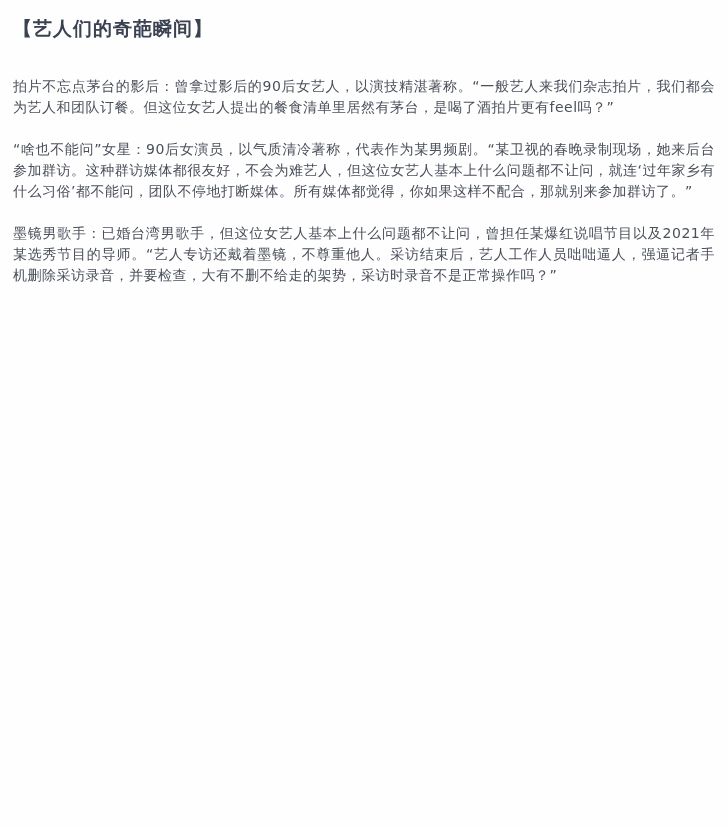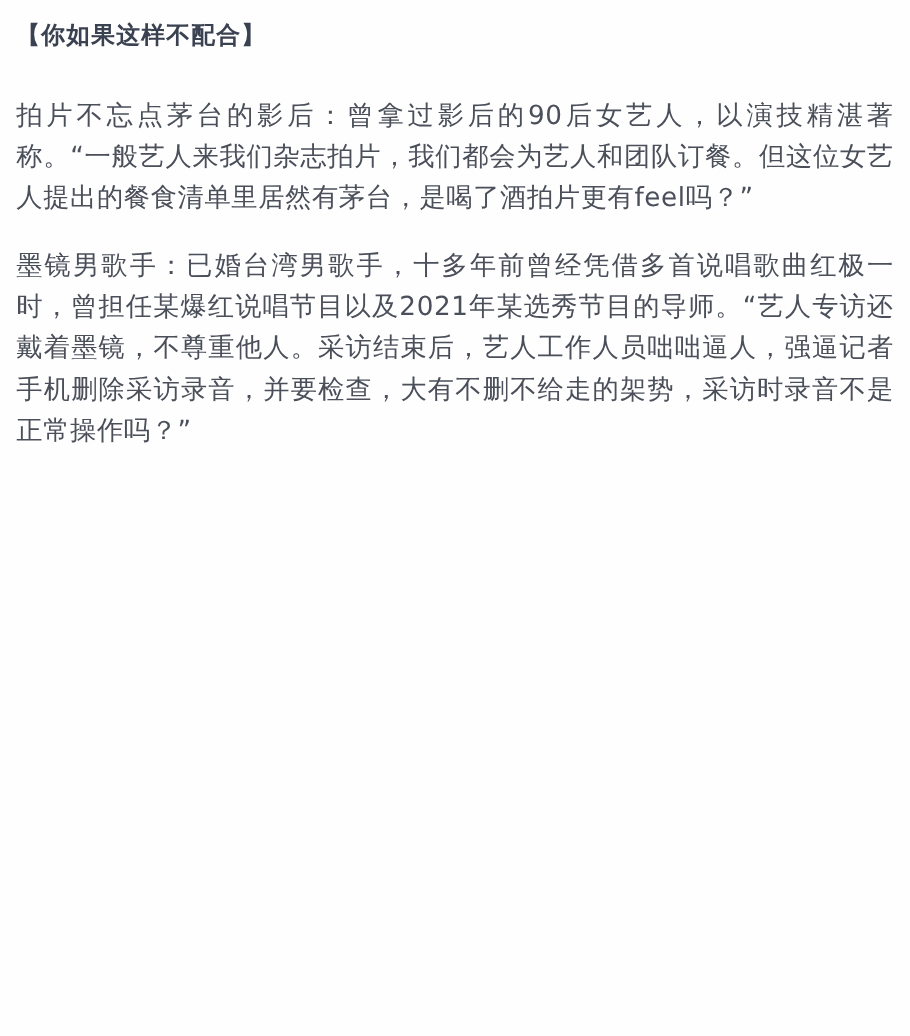"【你如果这样不配合】" h1.article-title { text: 你如果这样不配合 -> 艺人们的奇葩瞬间 }
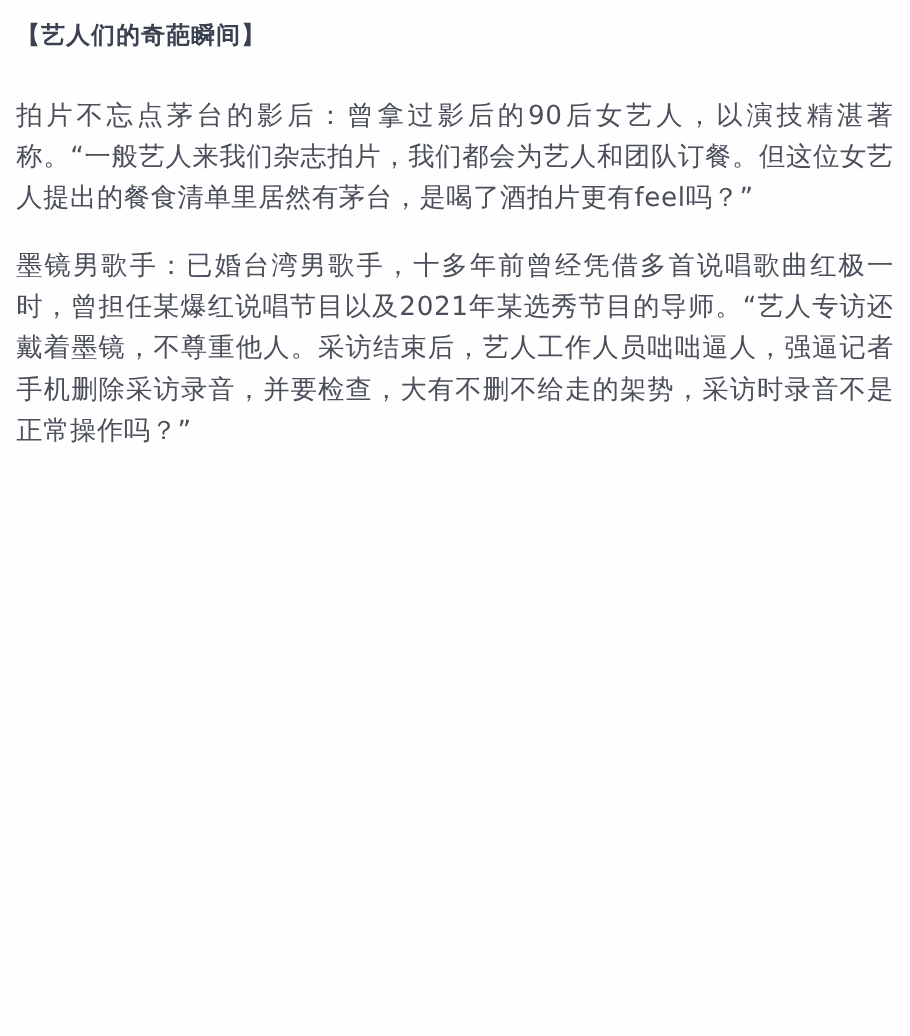"拍片不忘点茅台的影后：曾拿过影后的90后女艺人，以演技精湛著称。“一般艺人来我们" .article-paragraph { font-size: 21px -> 14px; line-height: 33px -> 21px }
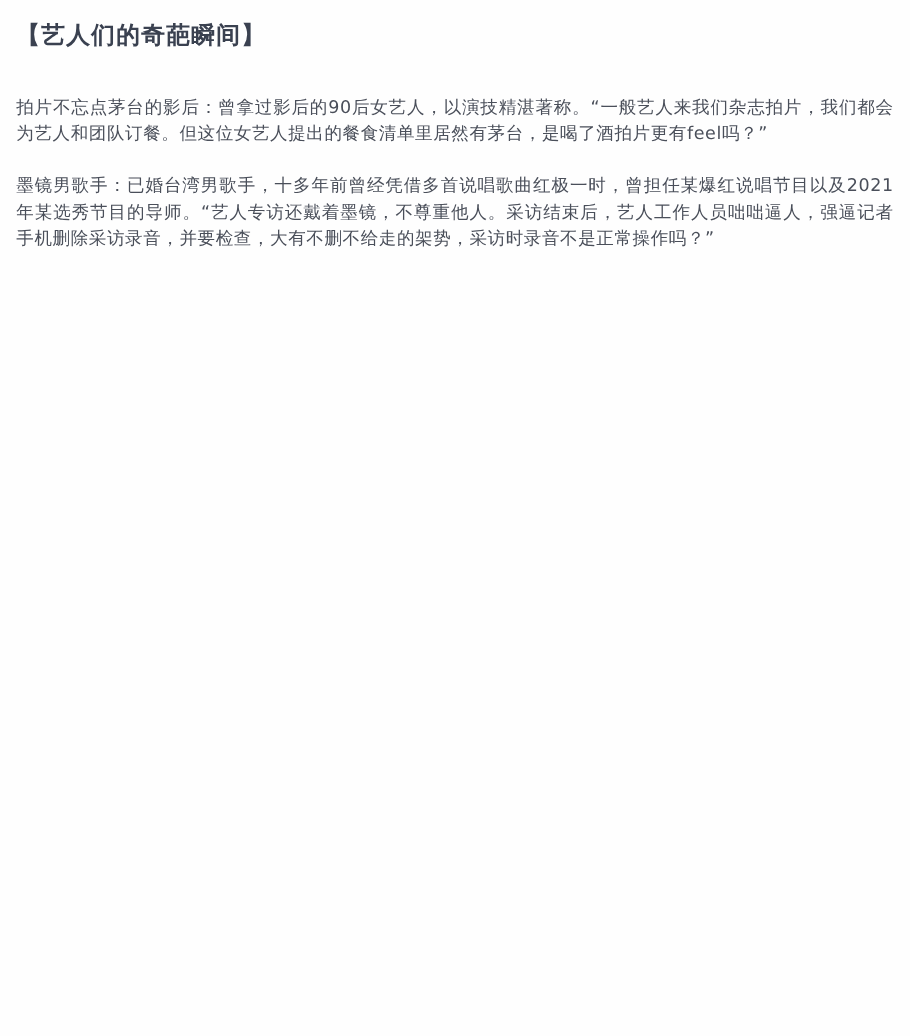"“啥也不能问”女星：90后女演员，以气质清冷著称，代表作为某男频剧。“某卫视的春" p.article-paragraph { html: none -> <p>“啥也不能问”女星：90后女演员，以气质清冷著称，代表作为某男频剧。“某卫视的春晚录制现场，她来后台参加群访。这种群访媒体都很友好，不会为难艺人，但这位女艺人基本上什么问题都不让问，就连‘过年家乡有什么习俗’都不能问，团队不停地打断媒体。所有媒体都觉得，你如果这样不配合，那就别来参加群访了。”</p> }
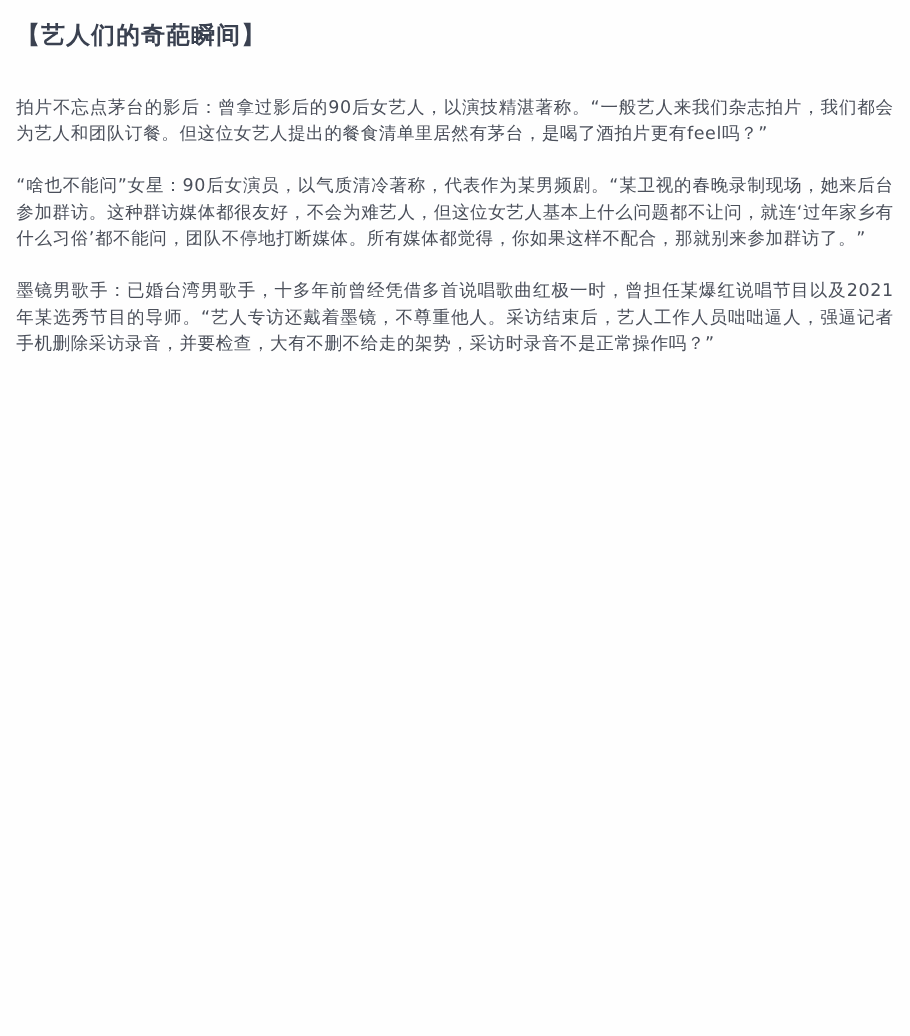"墨镜男歌手：已婚台湾男歌手，十多年前曾经凭借多首说唱歌曲红极一时，曾担任某爆红说" p.article-paragraph { text: 十多年前曾经凭借多首说唱歌曲红极一时 -> 但这位女艺人基本上什么问题都不让问 }
